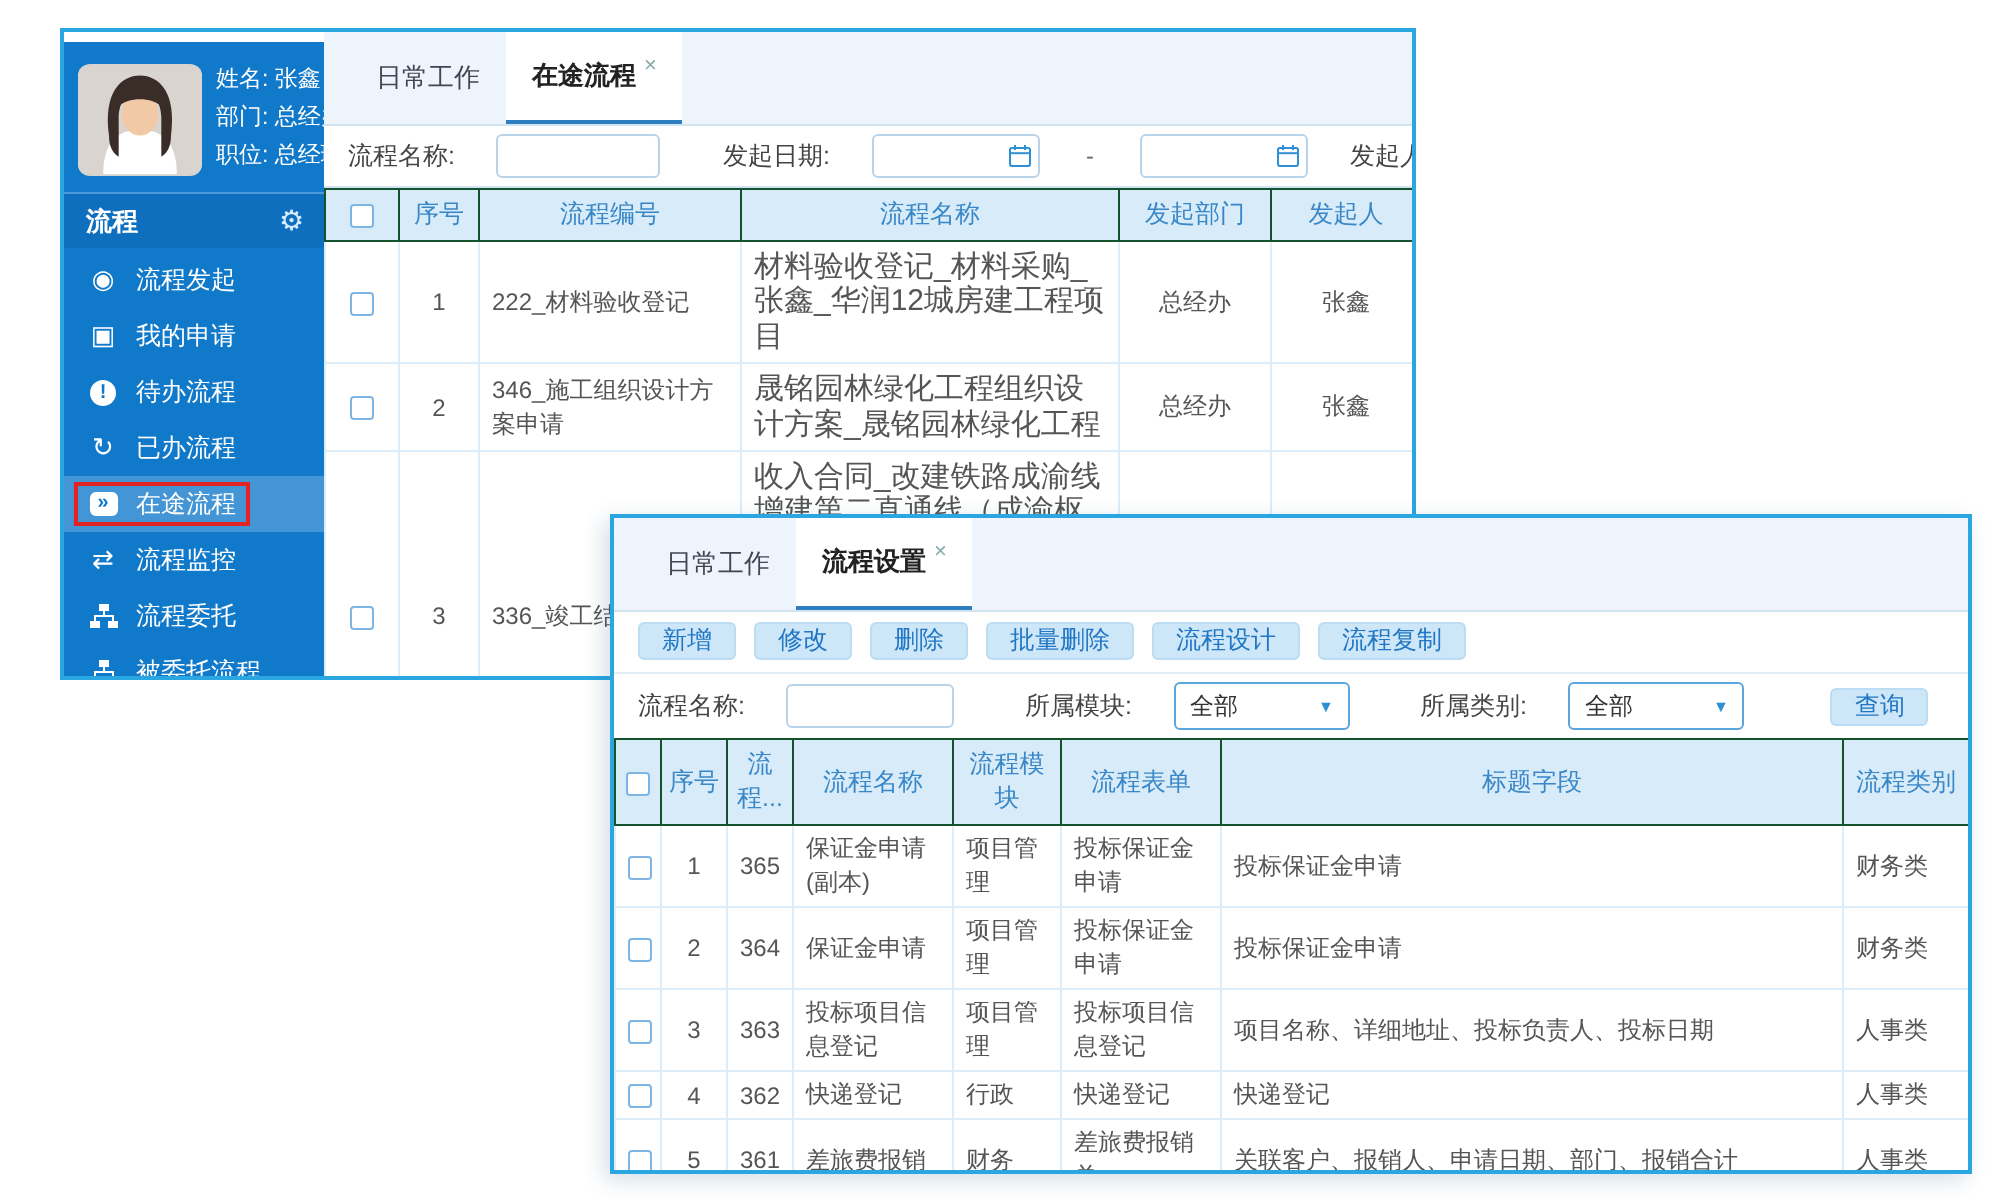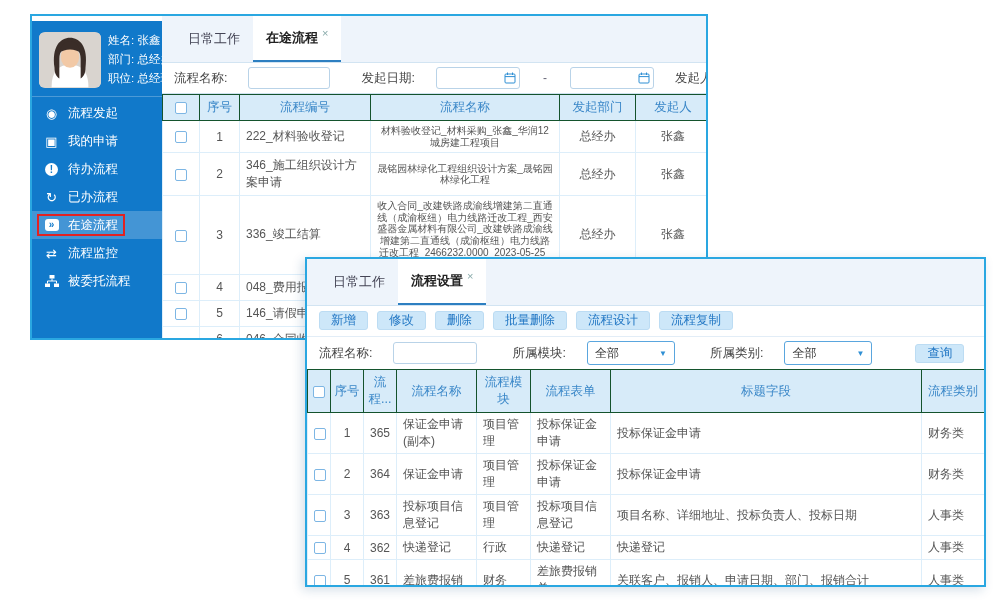"流程" div.side-sec { html: none -> <div> <span>流程</span> <span>⚙</span> </div> }
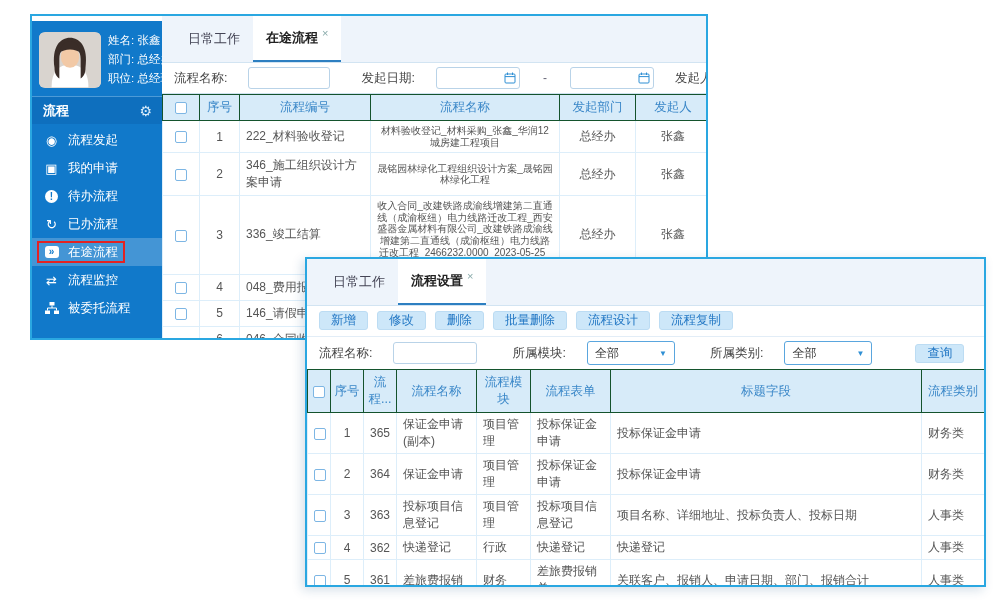"材料验收登记_材料采购_张鑫_华润12城房建工程项目" #win1 .wrapcell { font-size: 10px -> 15px; text-align: center -> none }
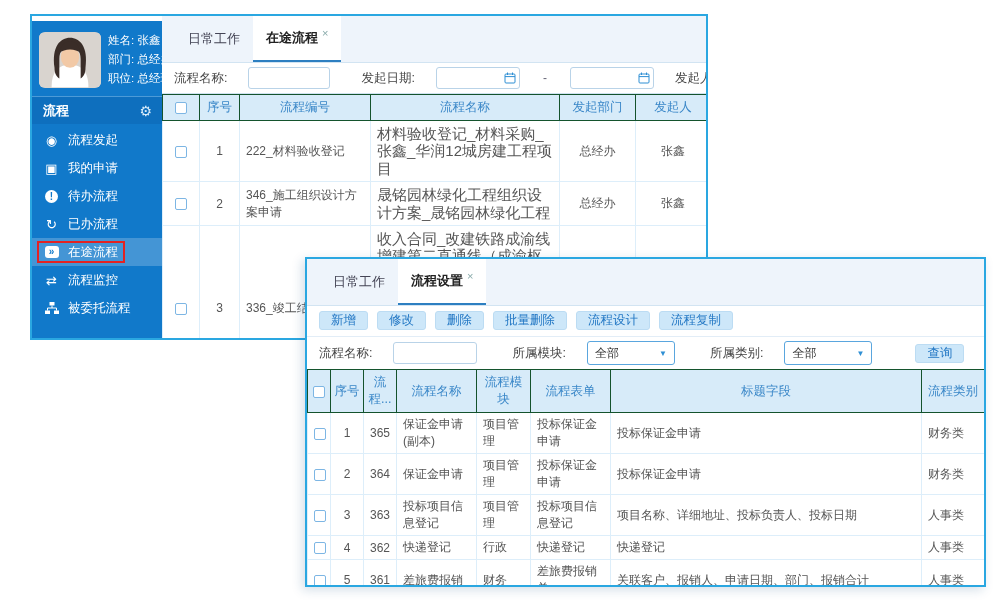"流程委托" div.mitem { html: none -> <div> <span> <svg> <rect></rect> <rect></rect> <rect></rect> <path></path> </svg> </span> <span>流程委托</span> </div> }
